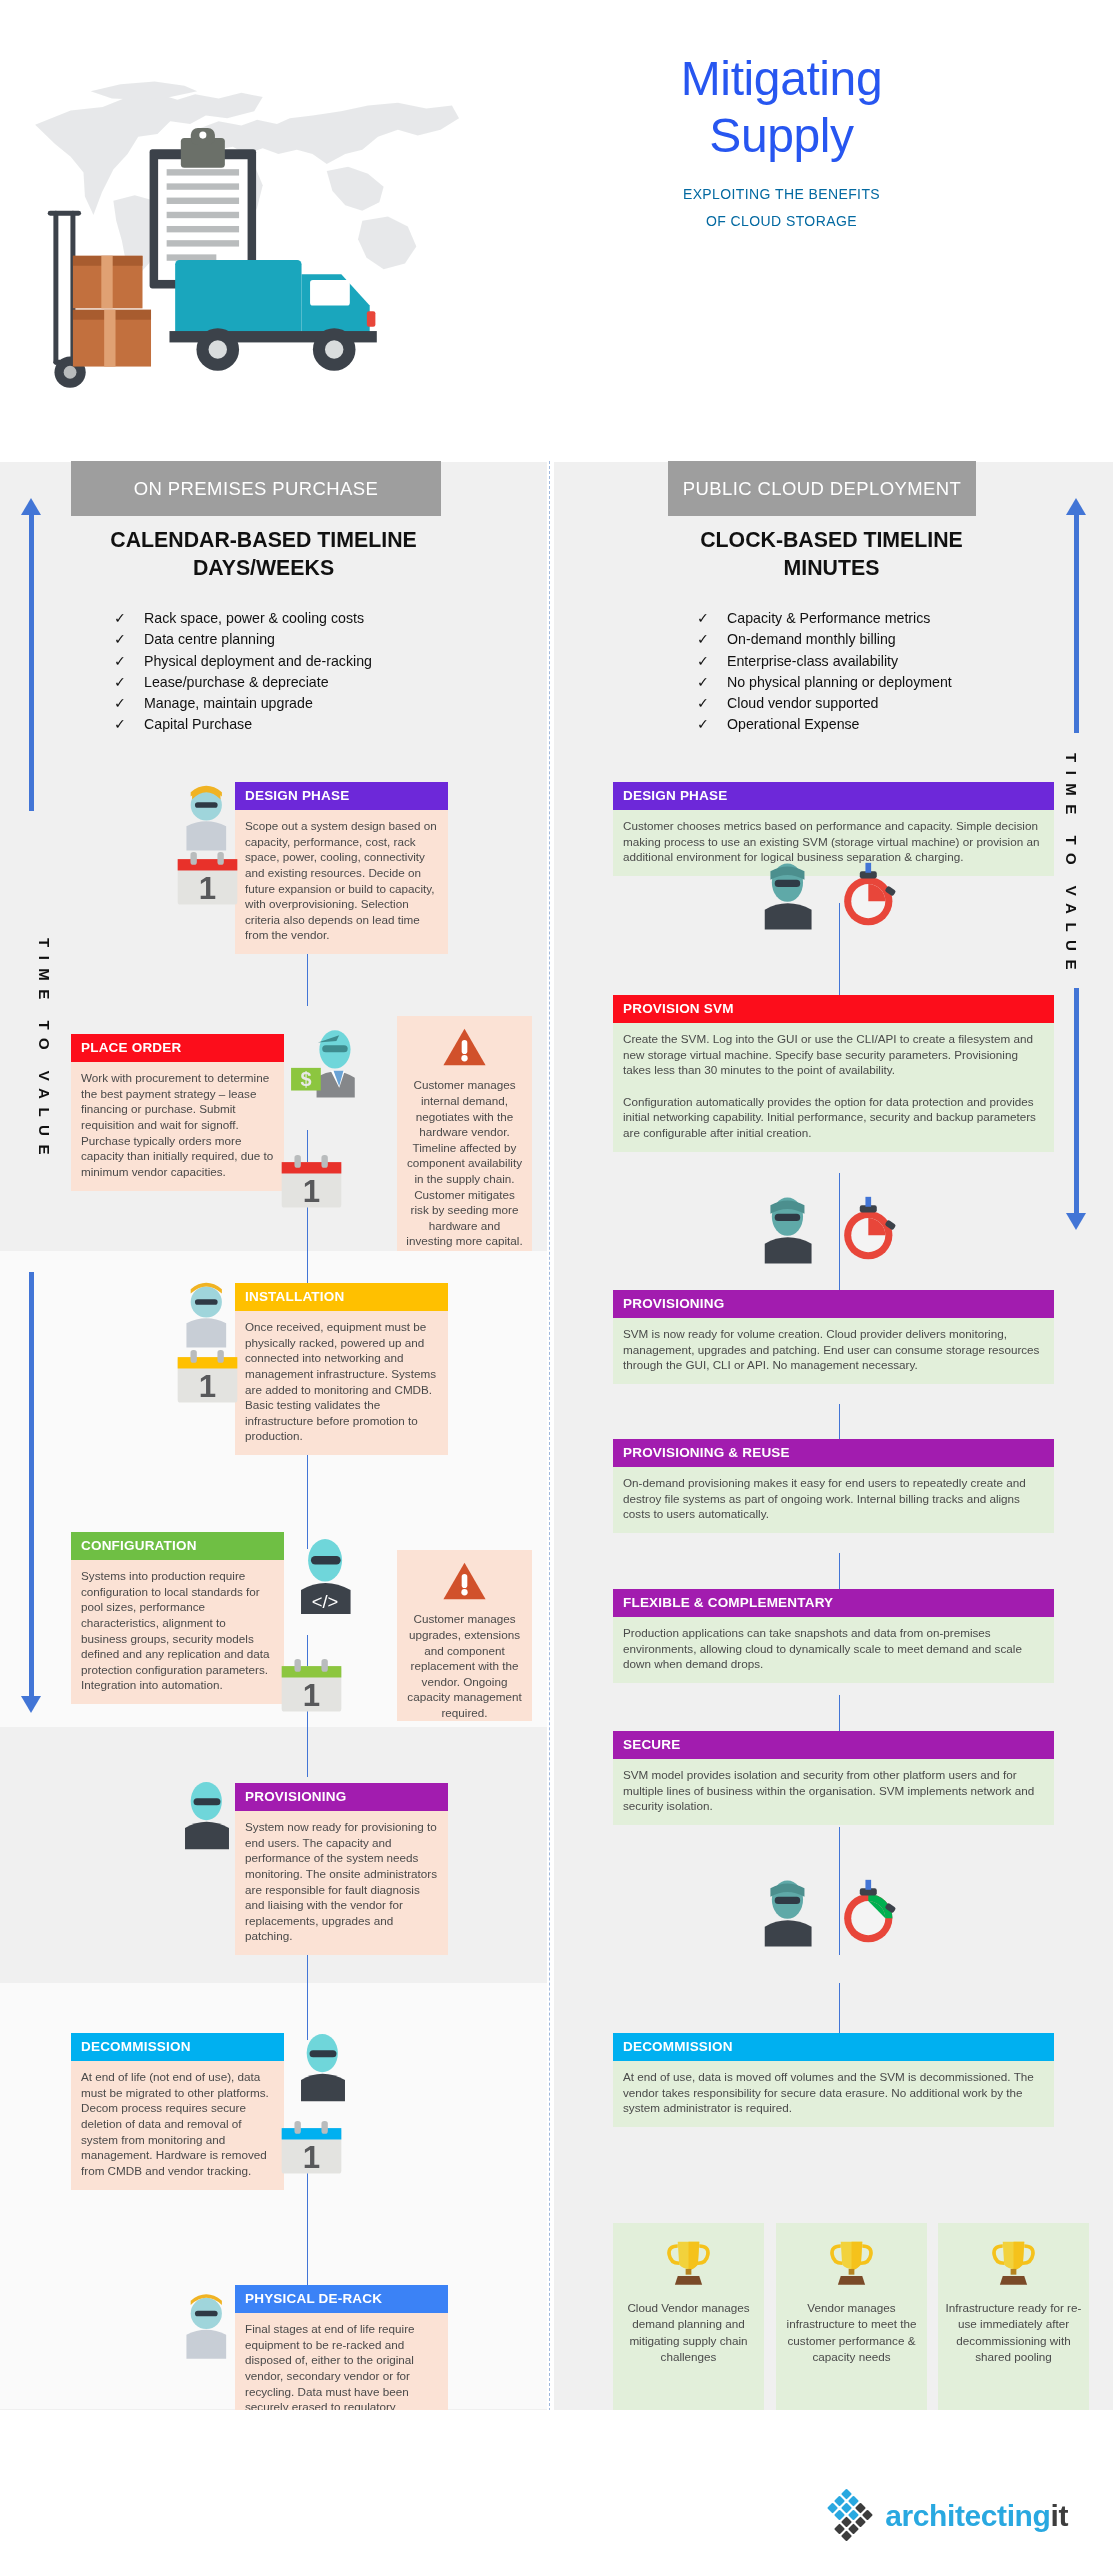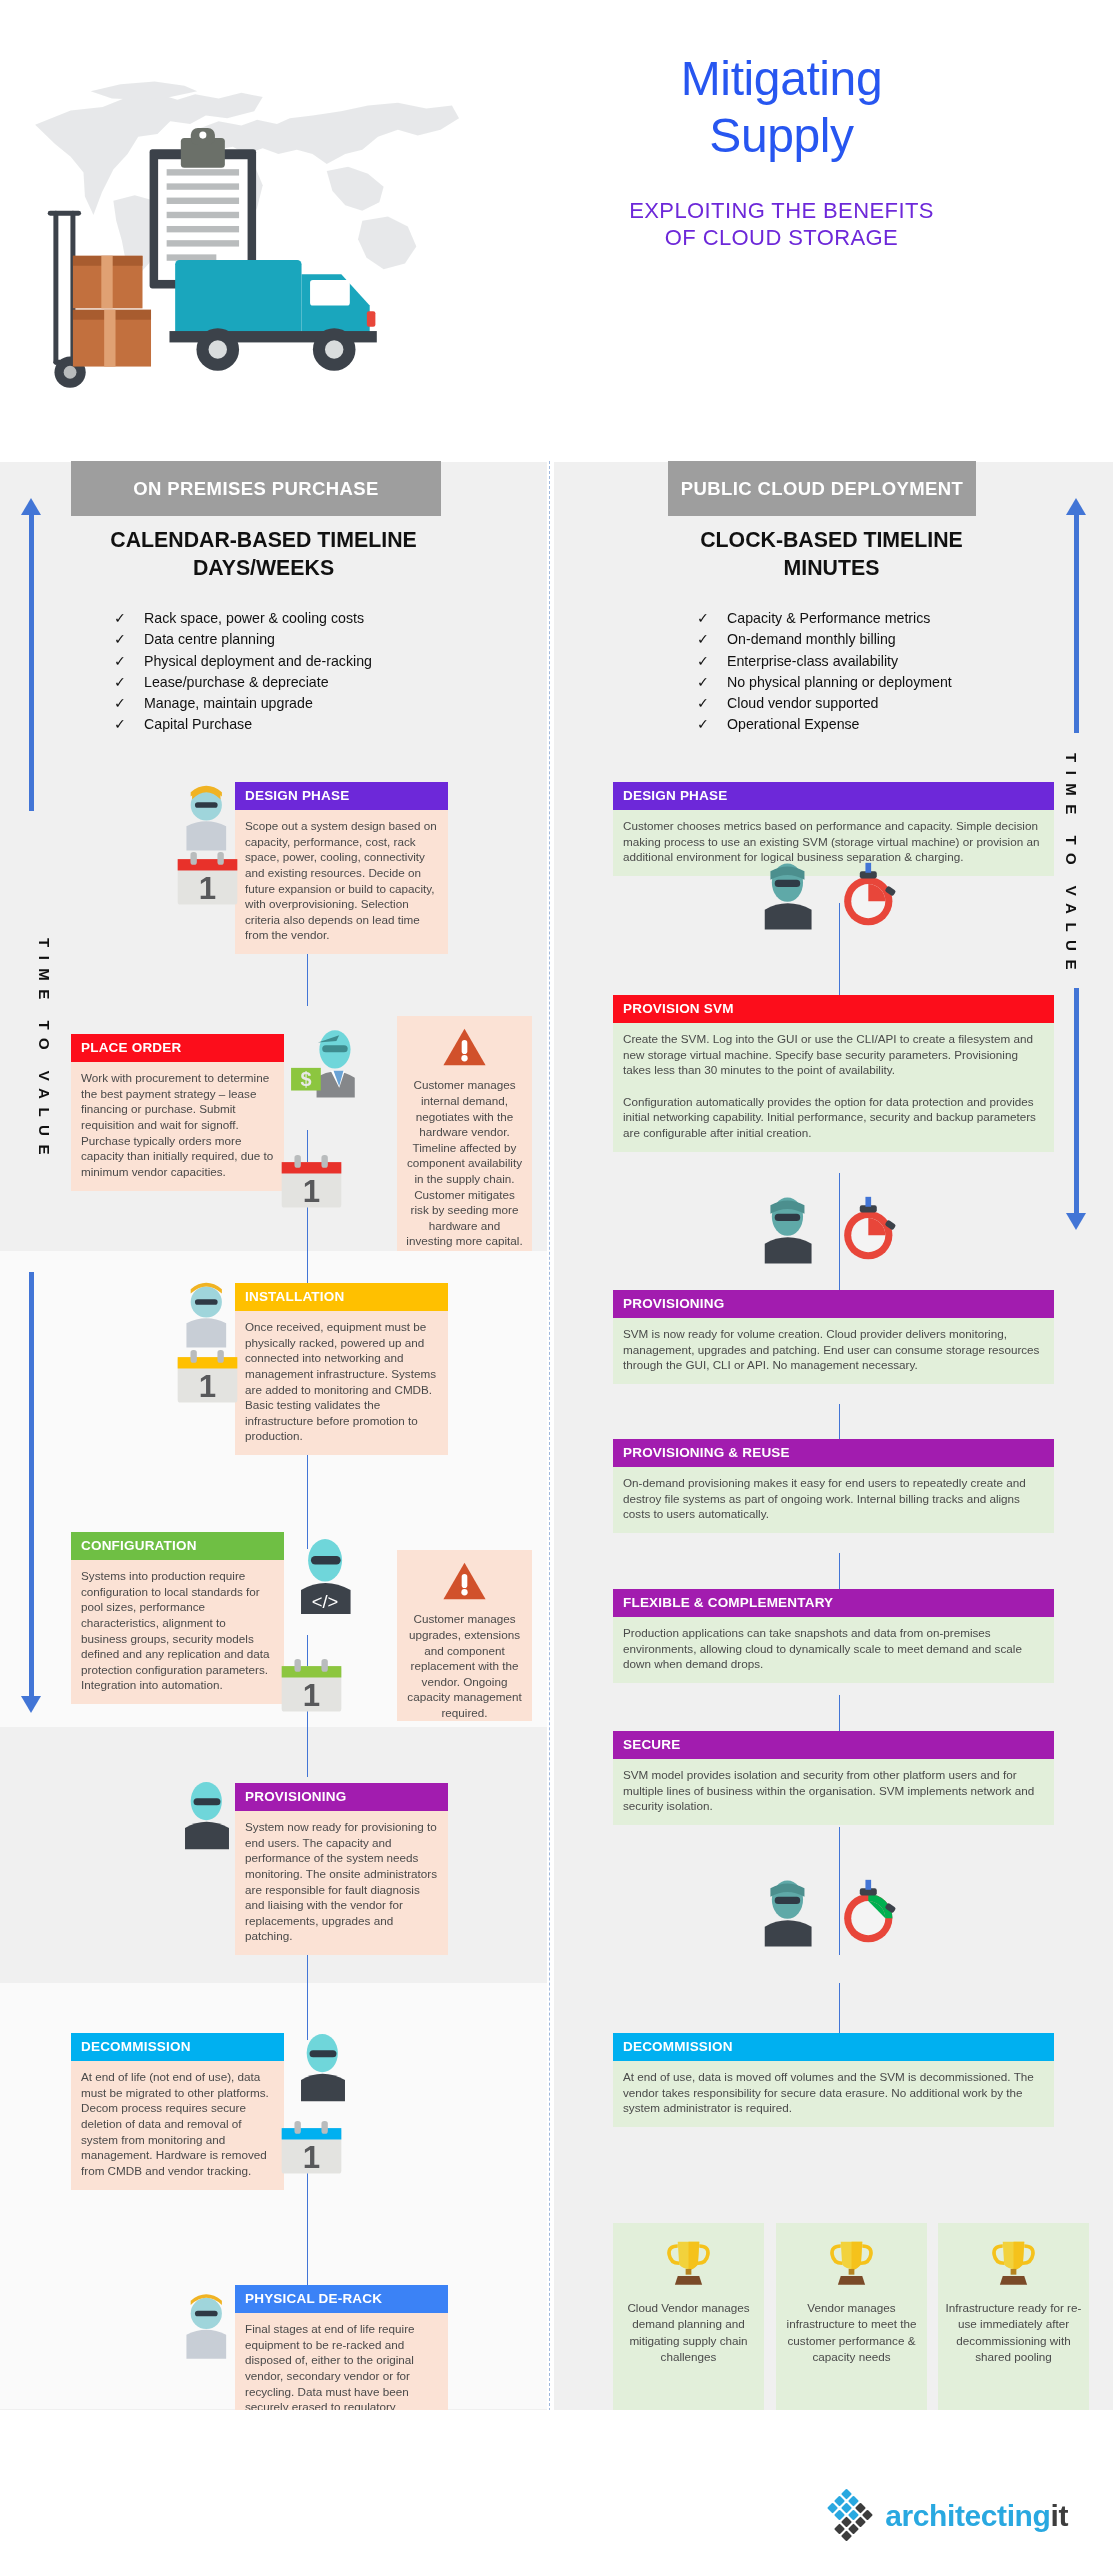"EXPLOITING THE BENEFITS" .title-block .subtitle { color: #6d28d9 -> #0369a1; font-size: 22px -> 14px; margin-top: 33px -> 17px }
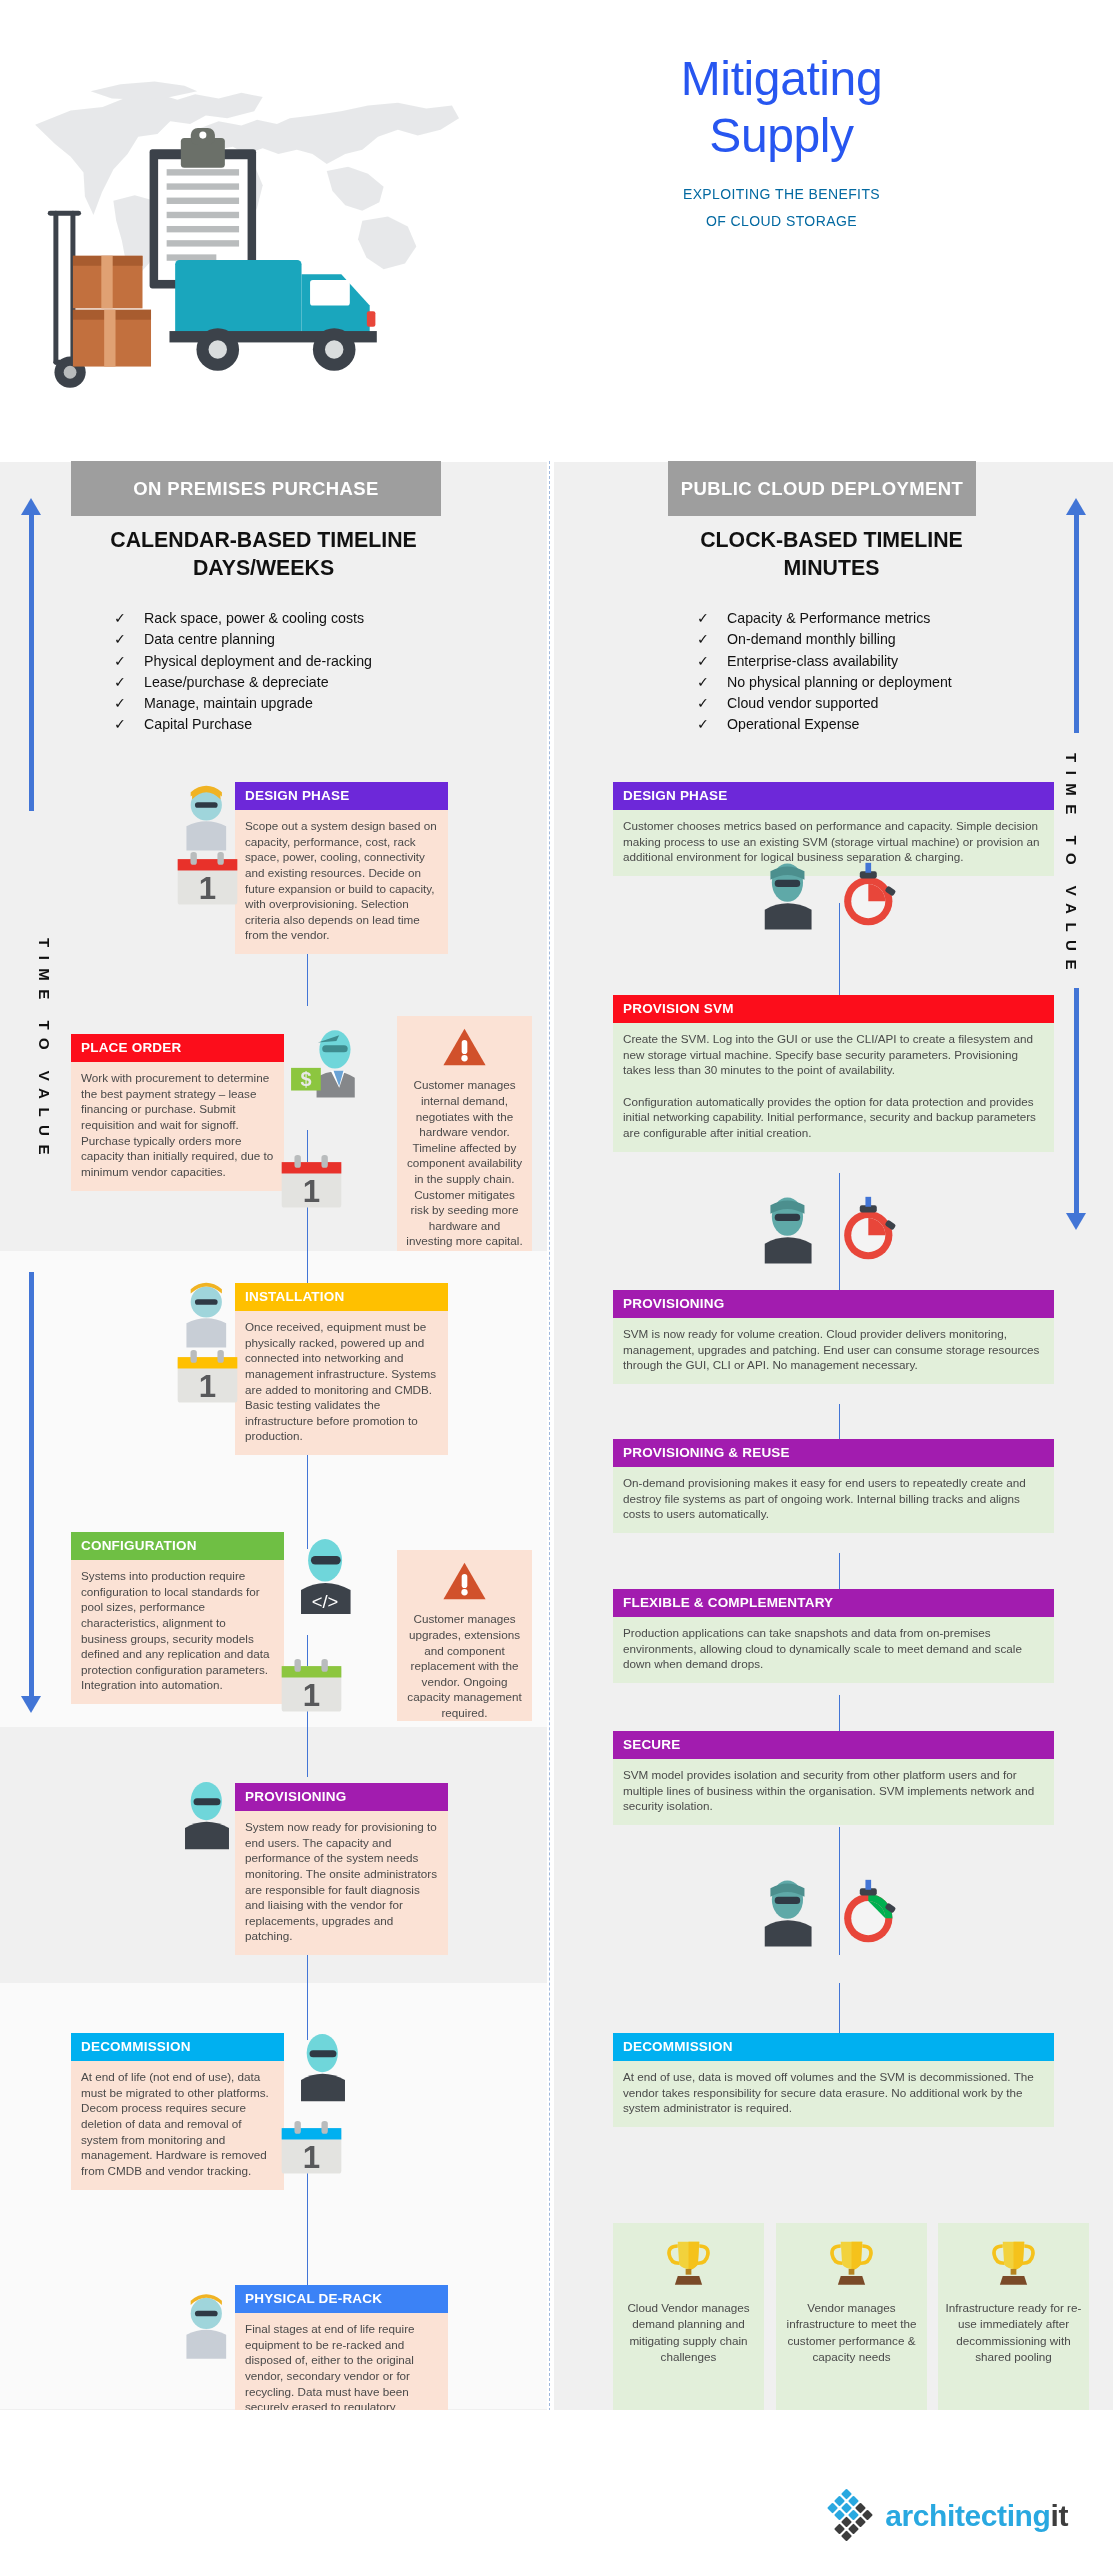"ON PREMISES PURCHASE" .colhead { font-weight: 700 -> 400 }
